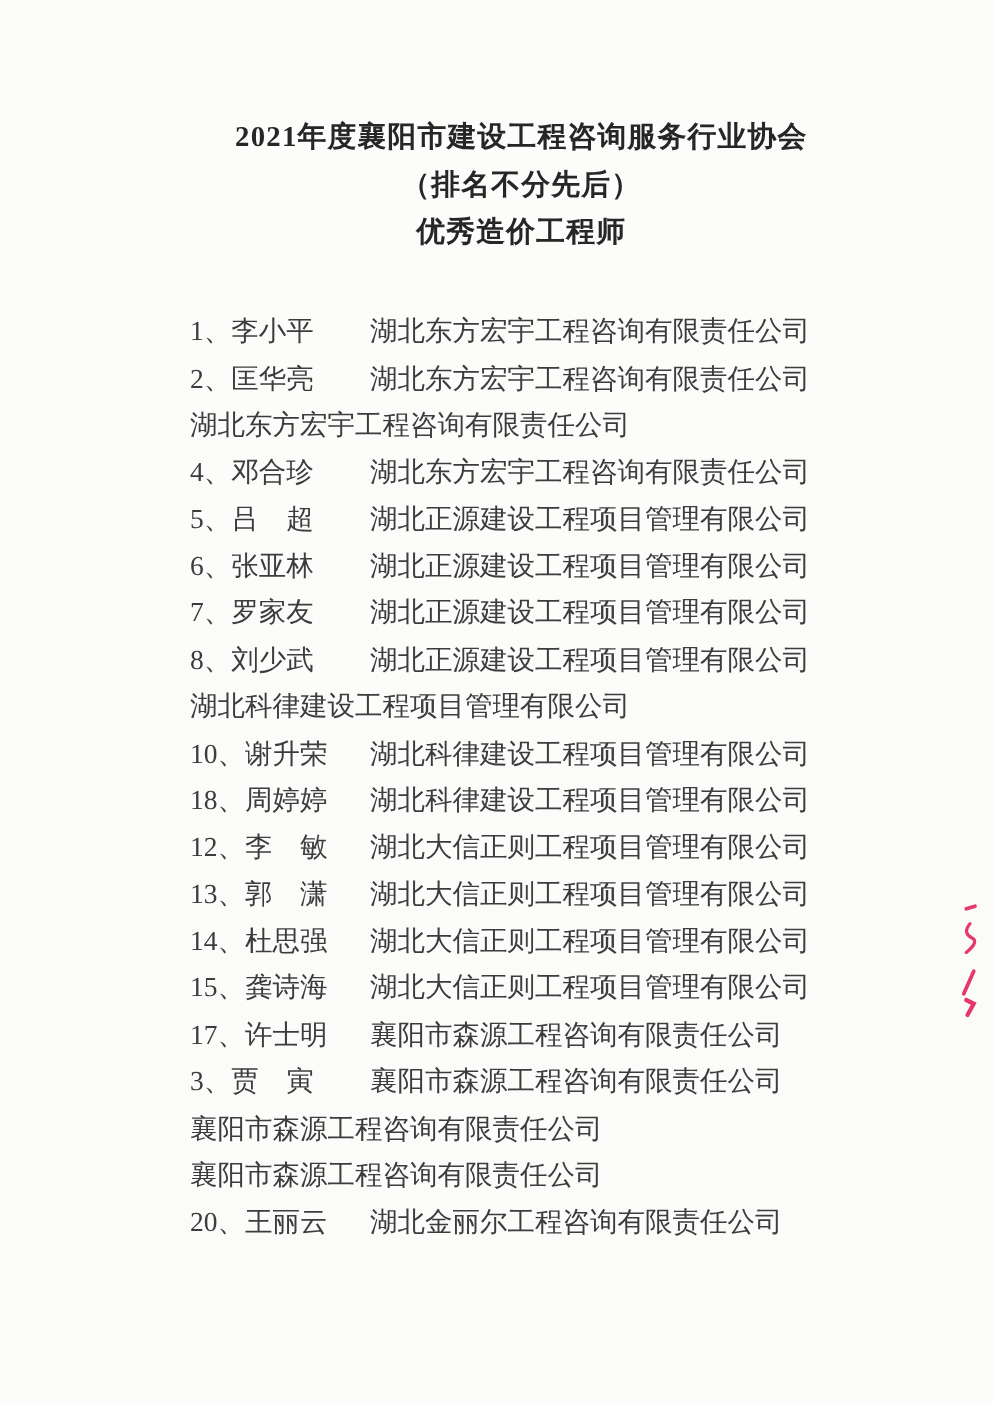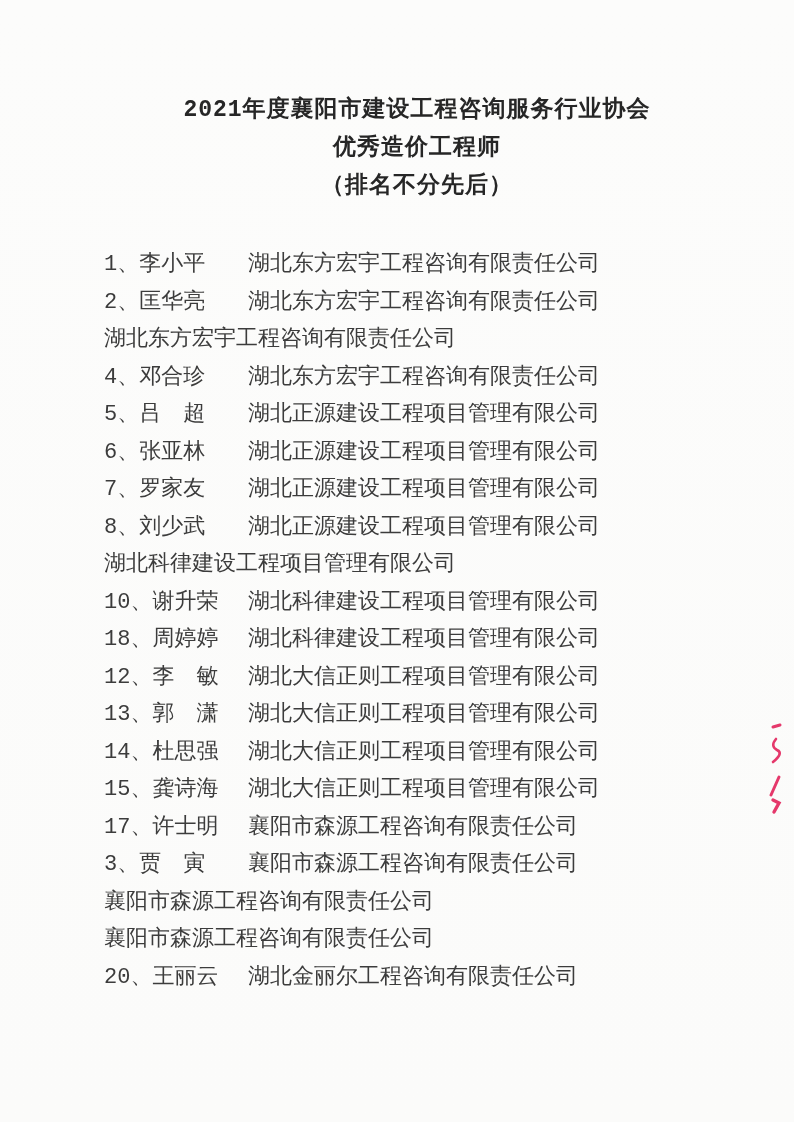"2021年度襄阳市建设工程咨询服务行业协会" .page { font-family: Liberation Mono, monospace -> none }
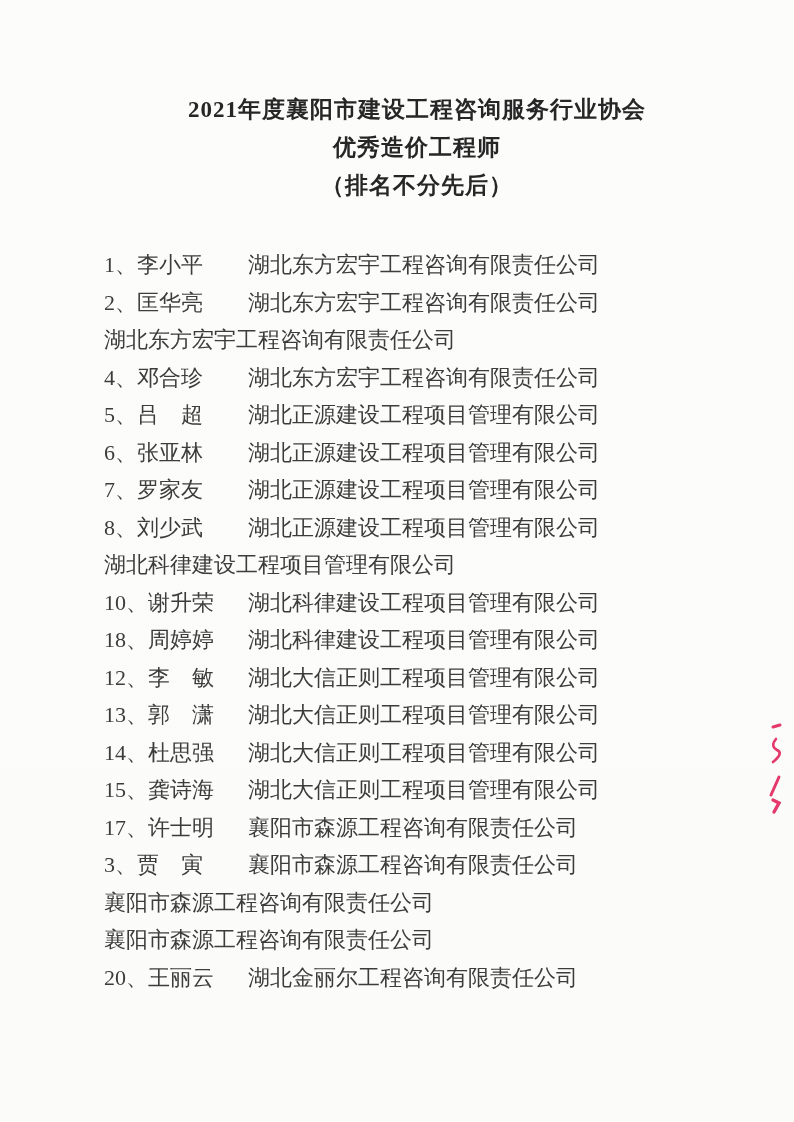"优秀造价工程师" div.title-line { order: before "（排名不分先后）" -> after "（排名不分先后）" }
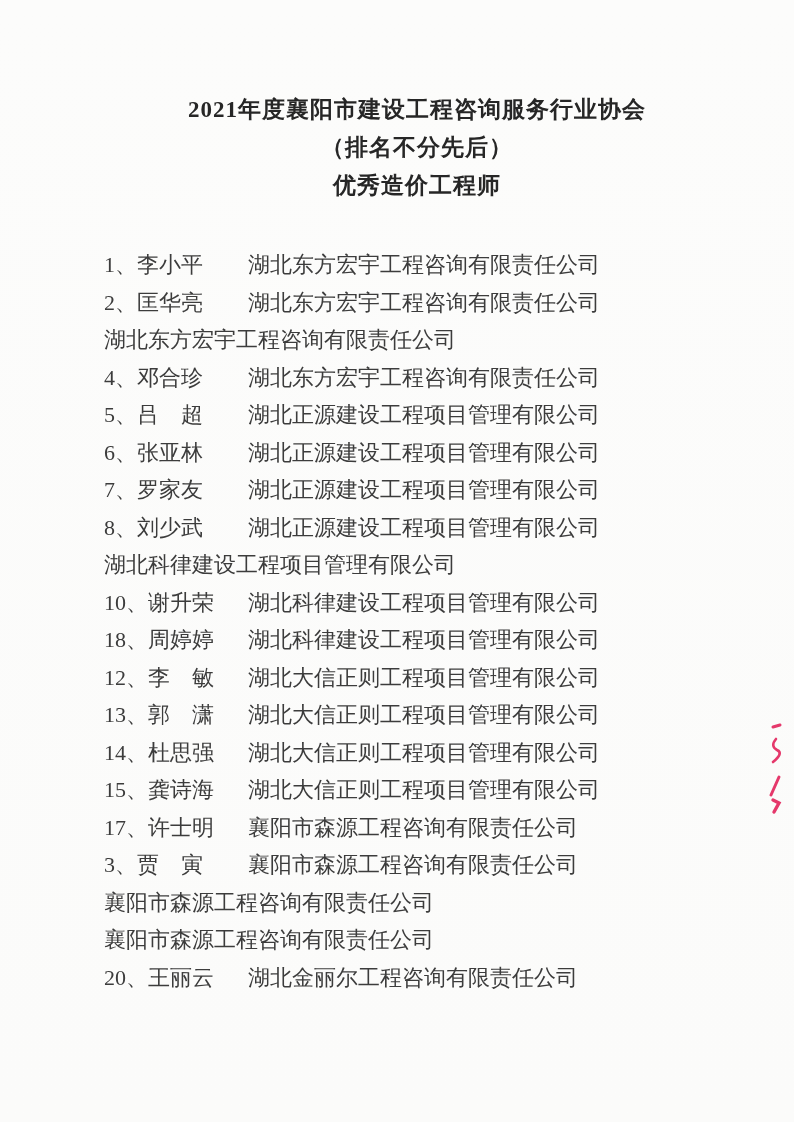"1、李小平" .row { margin-left: none -> 48px }
